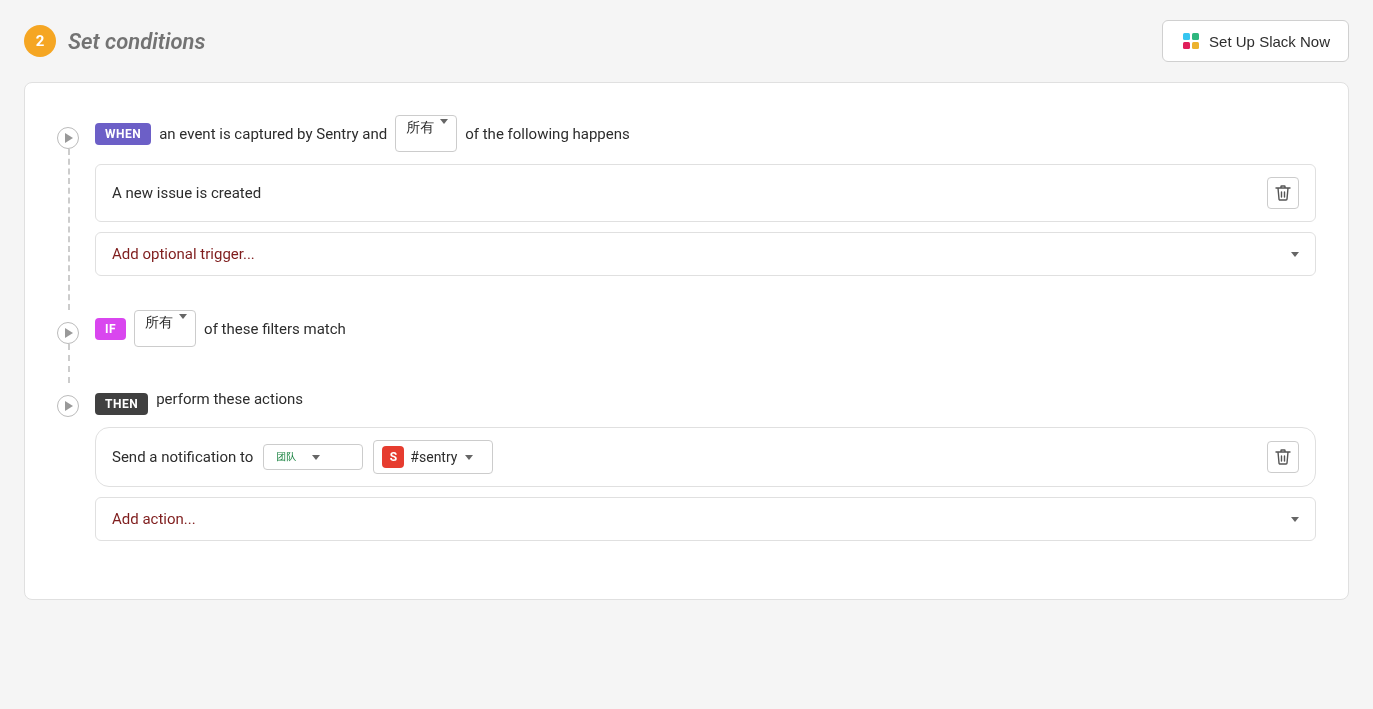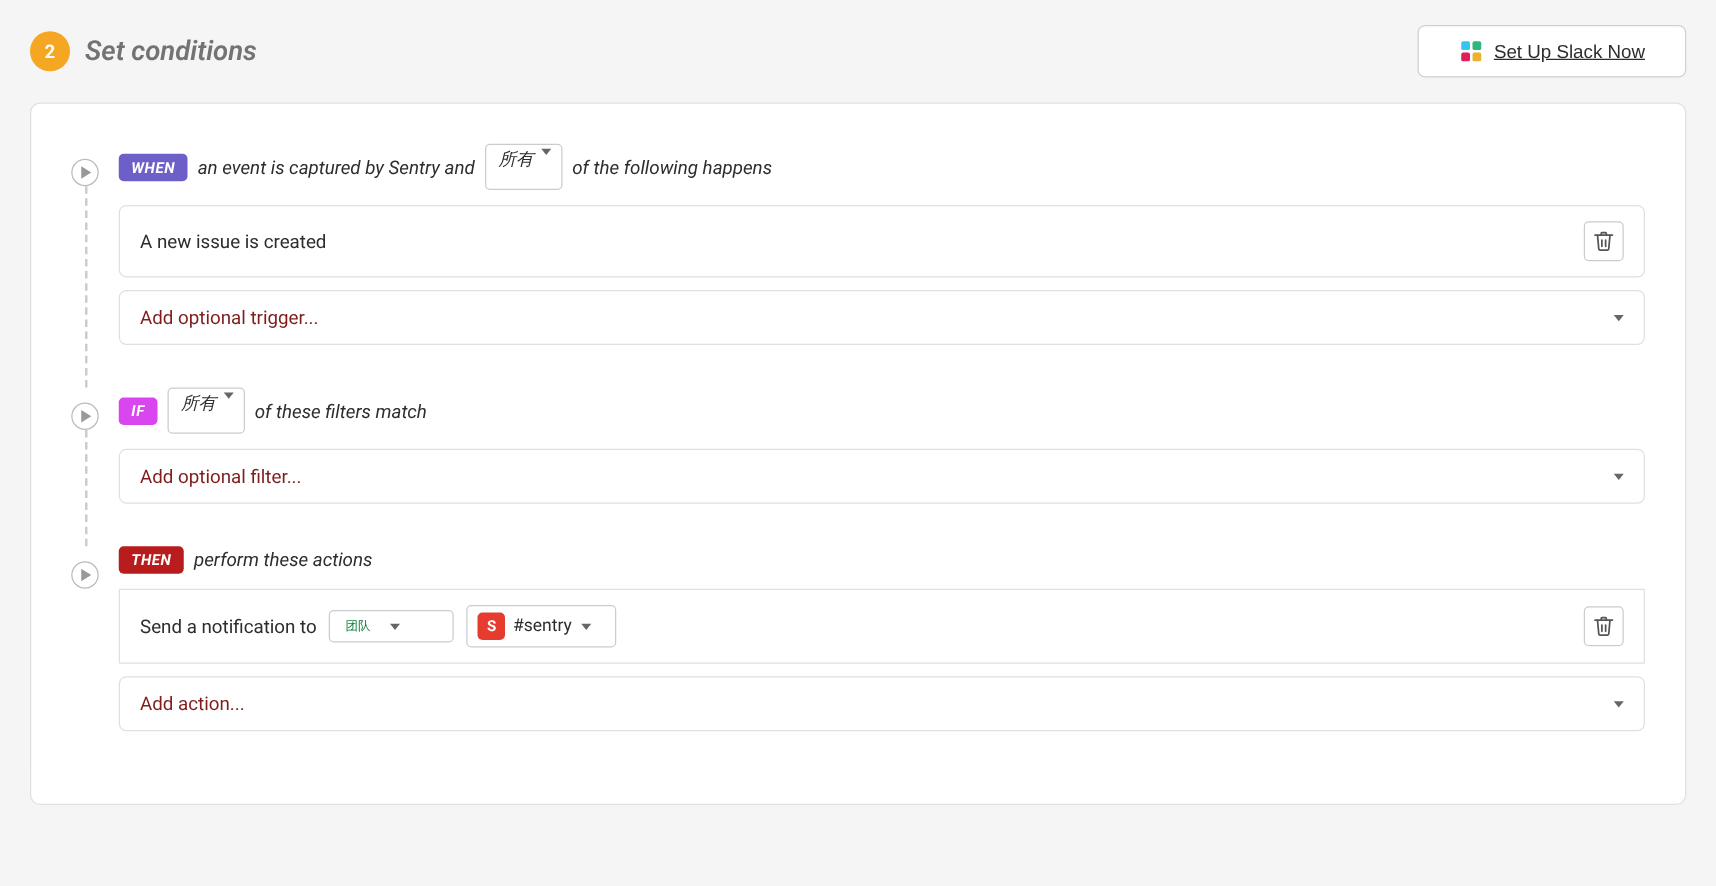"Set Up Slack Now" .slack-button { padding: 10px 32px -> 10px 18px; text-decoration: underline -> none }
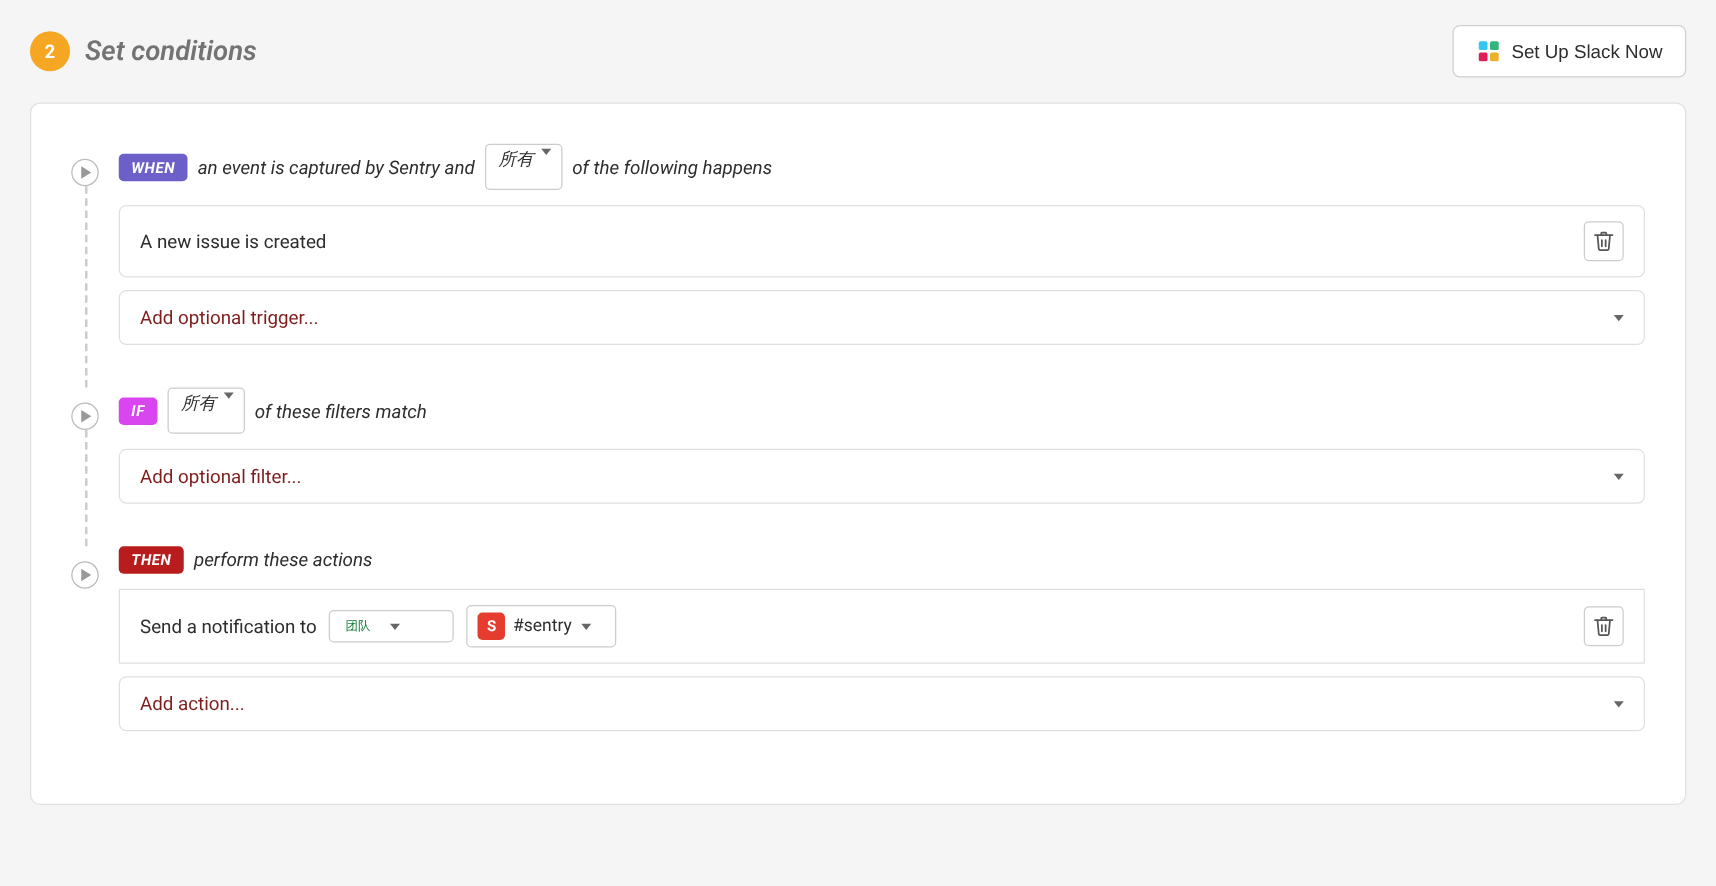"WHEN" .row-header { font-style: italic -> none }
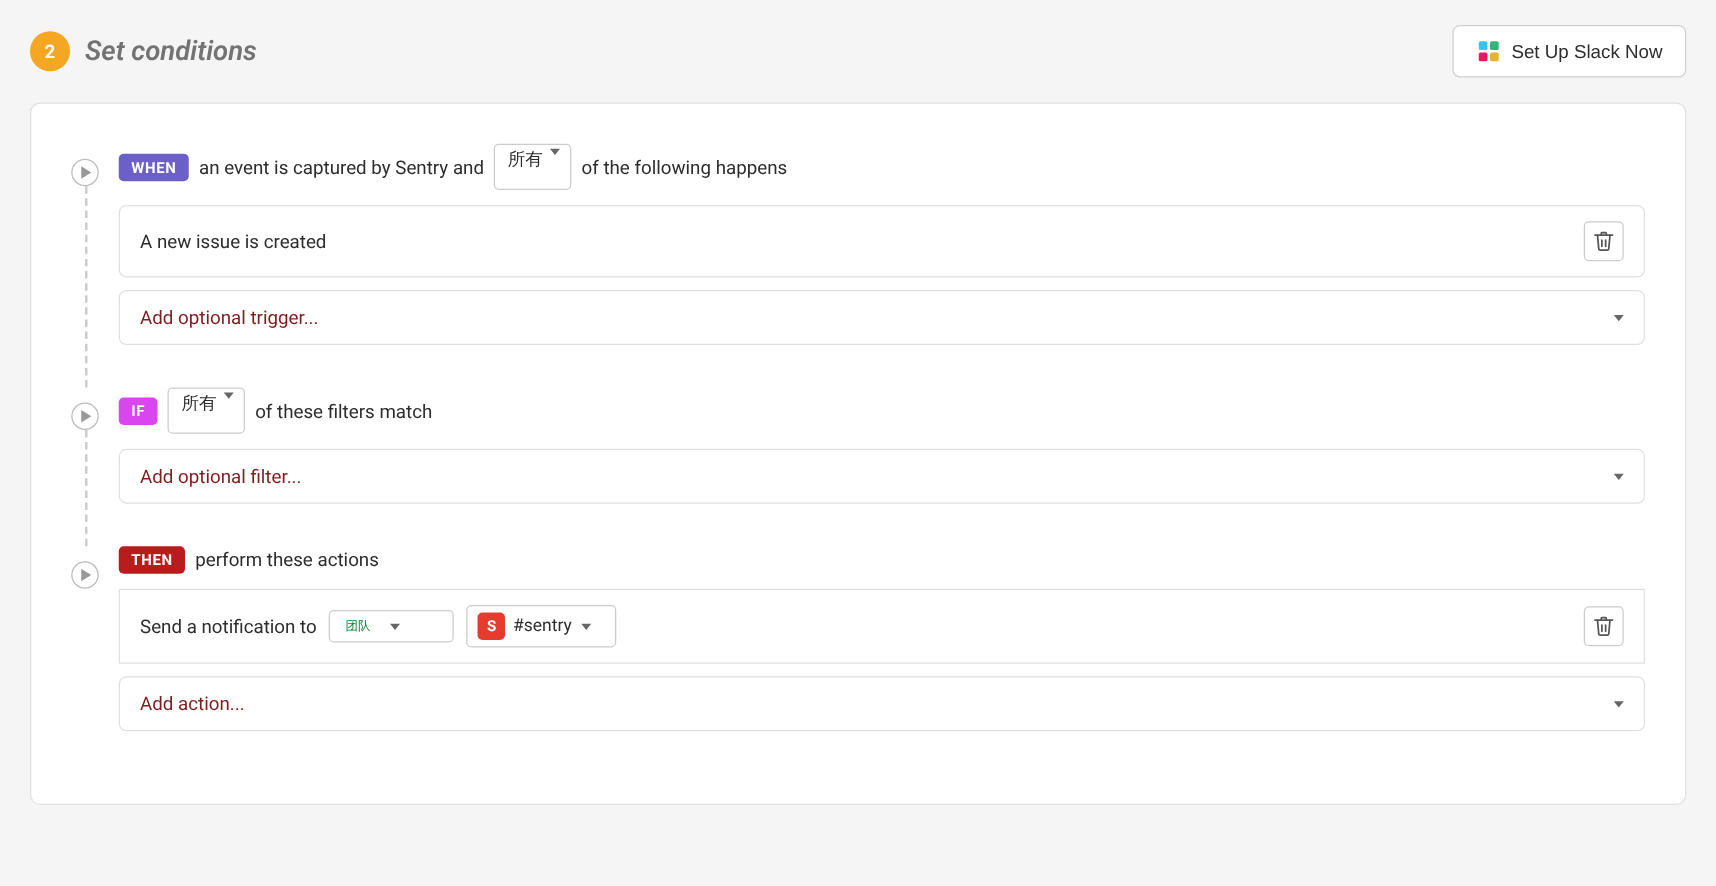"Add optional filter..." div.input-row { html: <div> <span>Add optional filter...</span> <div></div> </div> -> none }
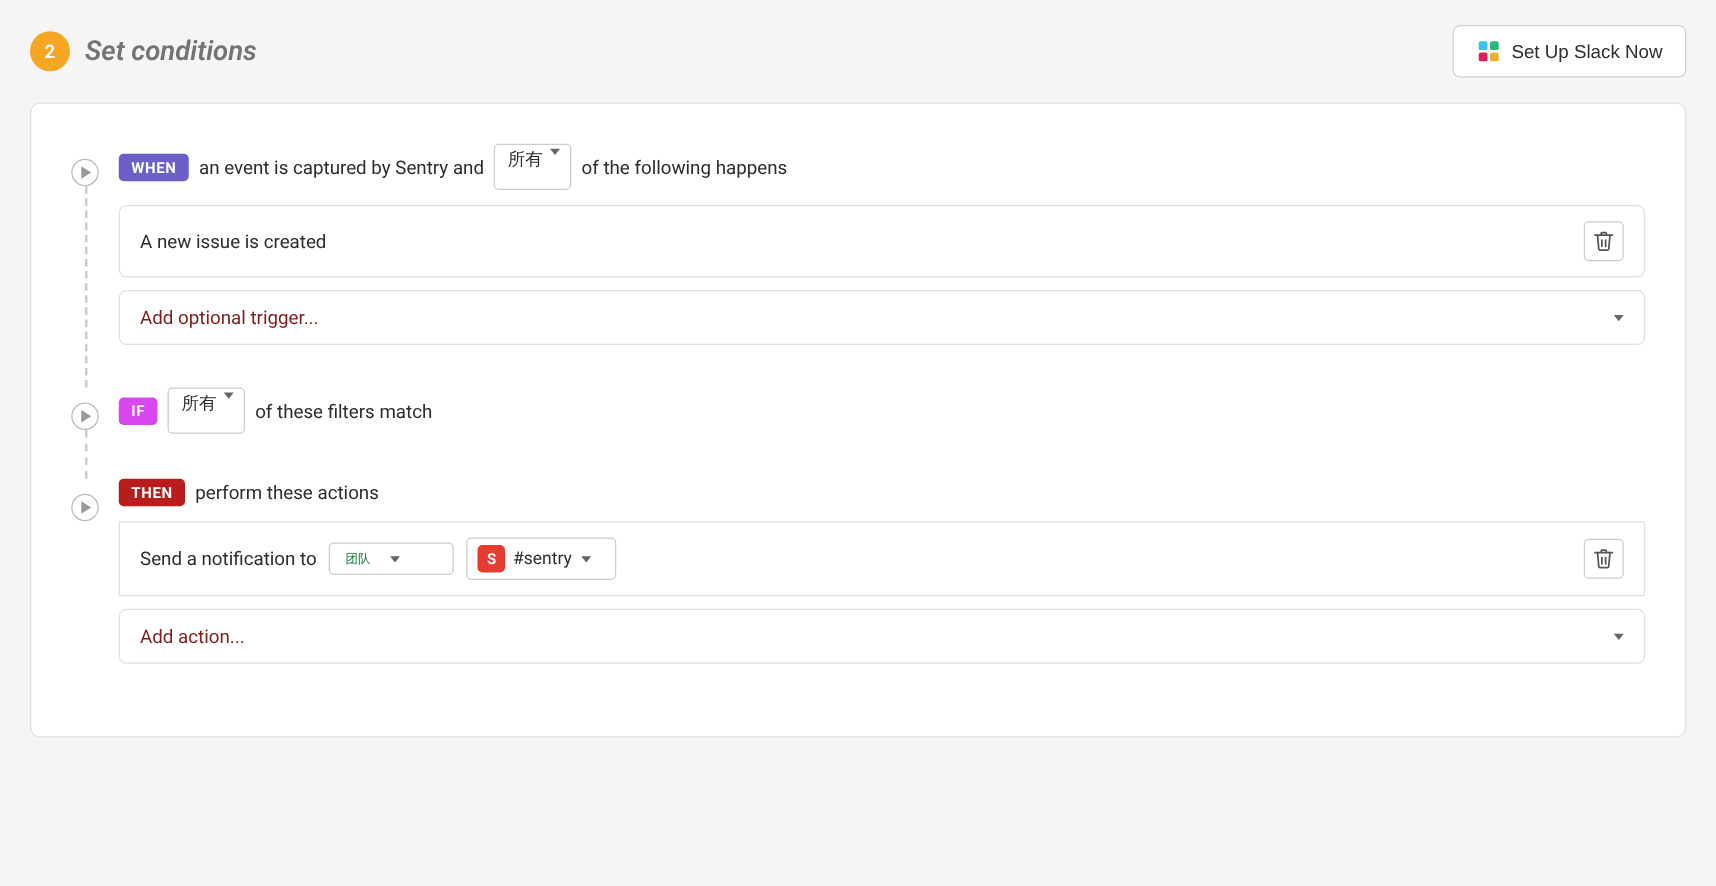"THEN" .keyword-then { background: #b91c1c -> #404040; margin-top: none -> 10px }
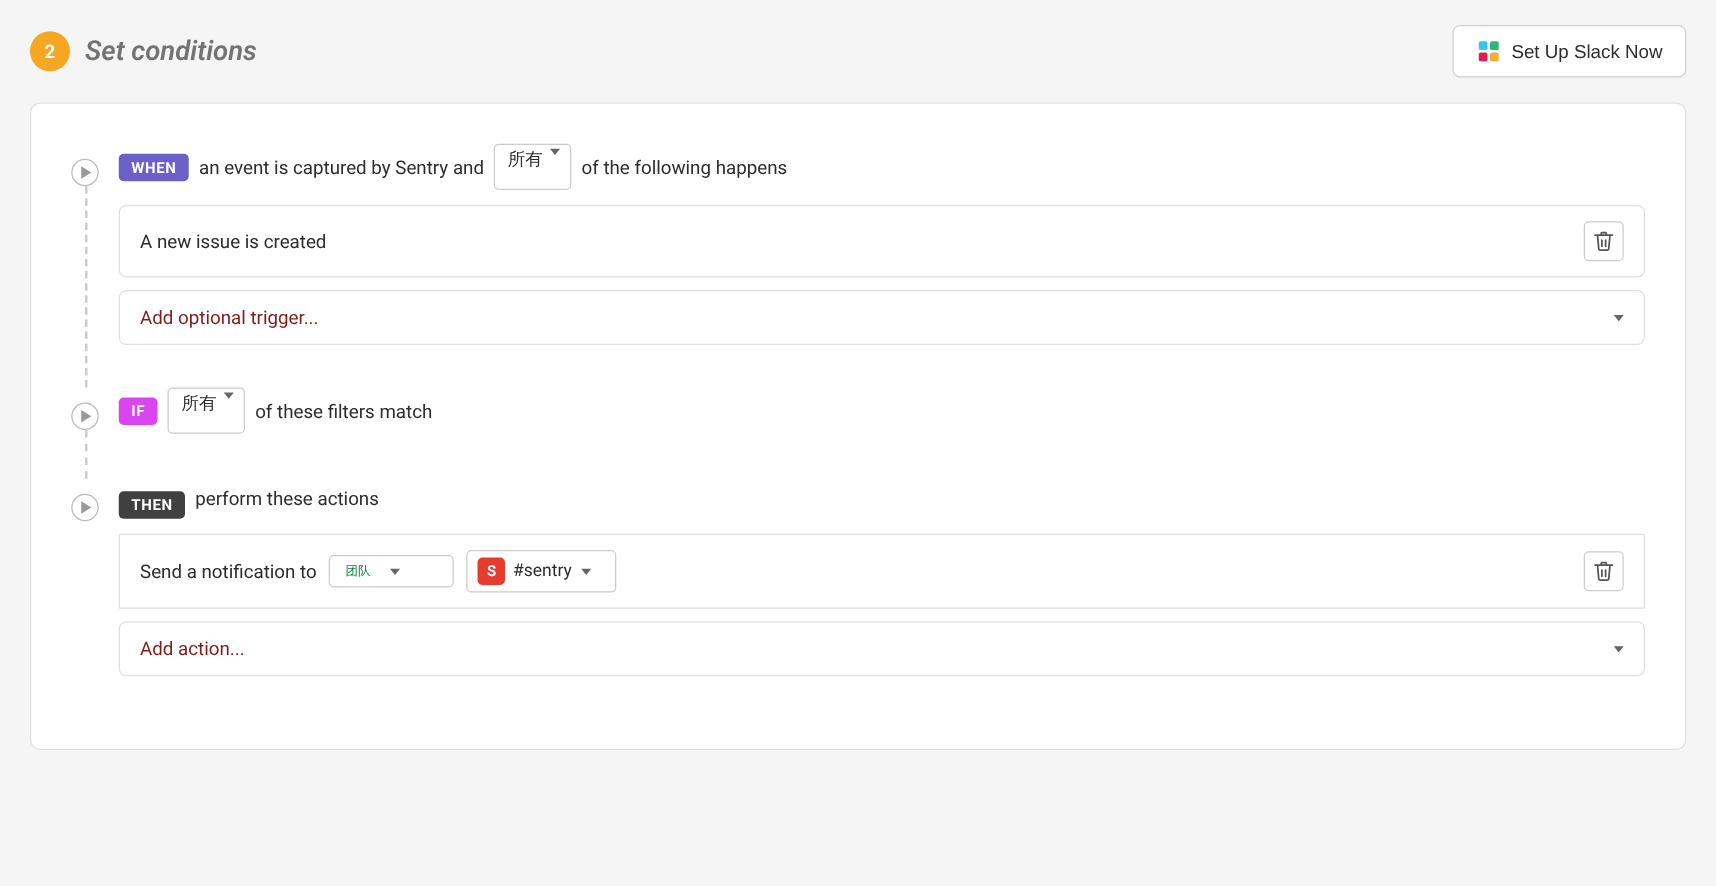"Send a notification to" .notification-row { border-radius: 1px -> 14px }
